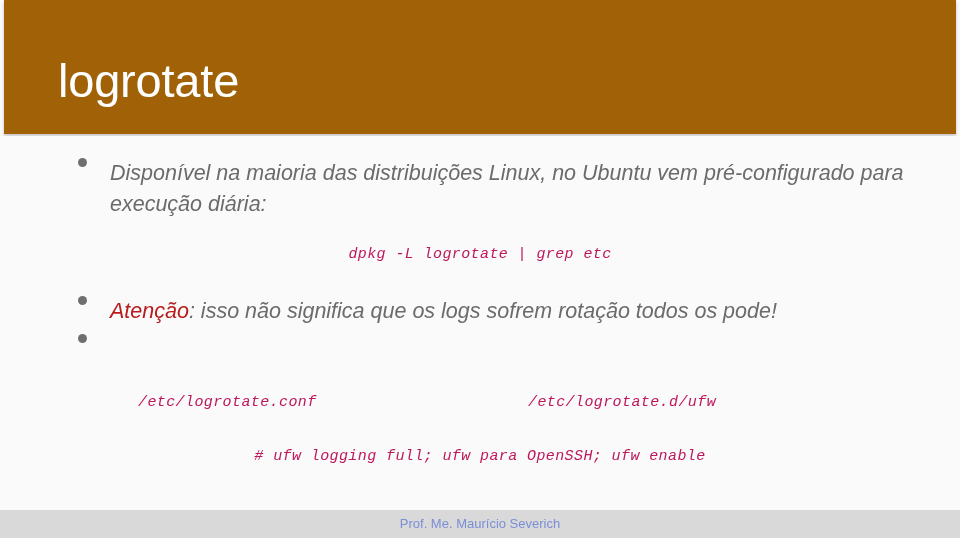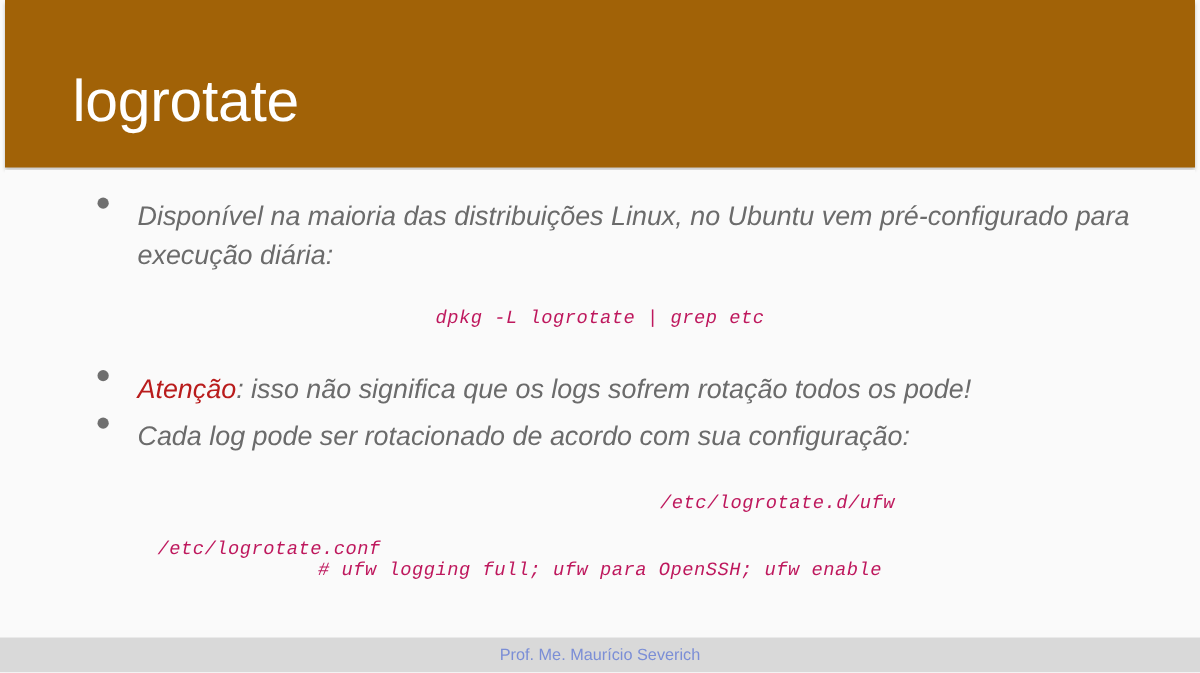"Cada log pode ser rotacionado" span.bullet-text { html: <span>Cada log pode ser rotacionado de acordo com sua configuração:</span> -> none }
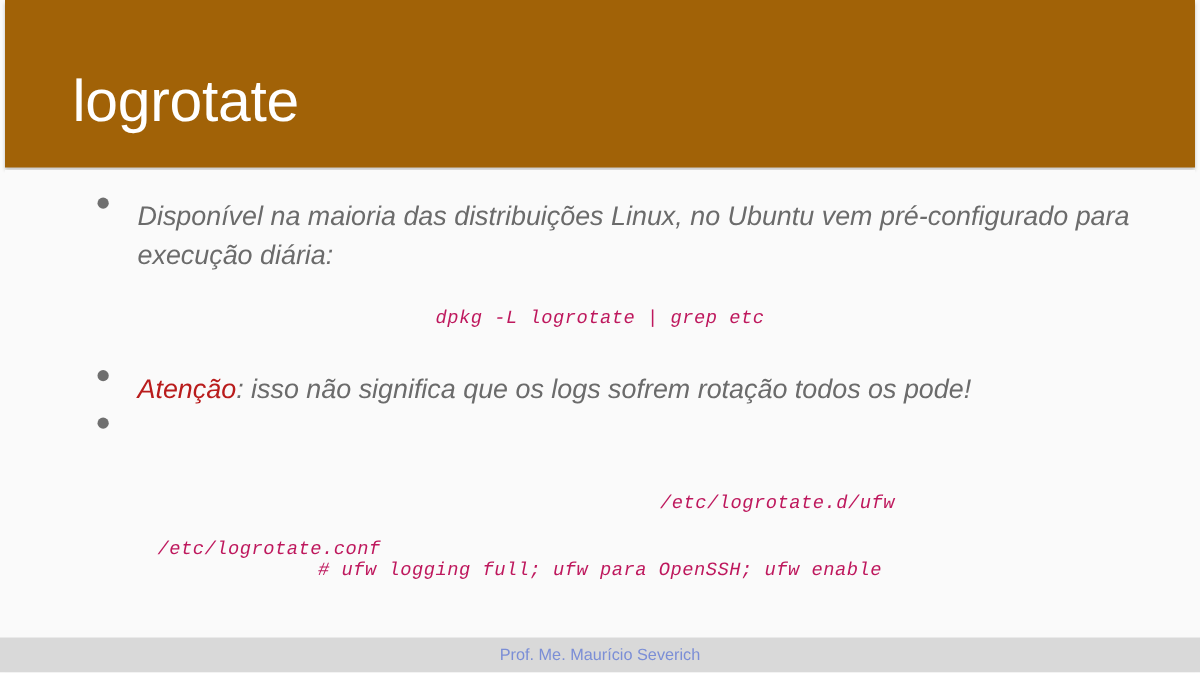"/etc/logrotate.conf" .path-a { left: 122px -> 134px; margin-top: 37px -> none }
